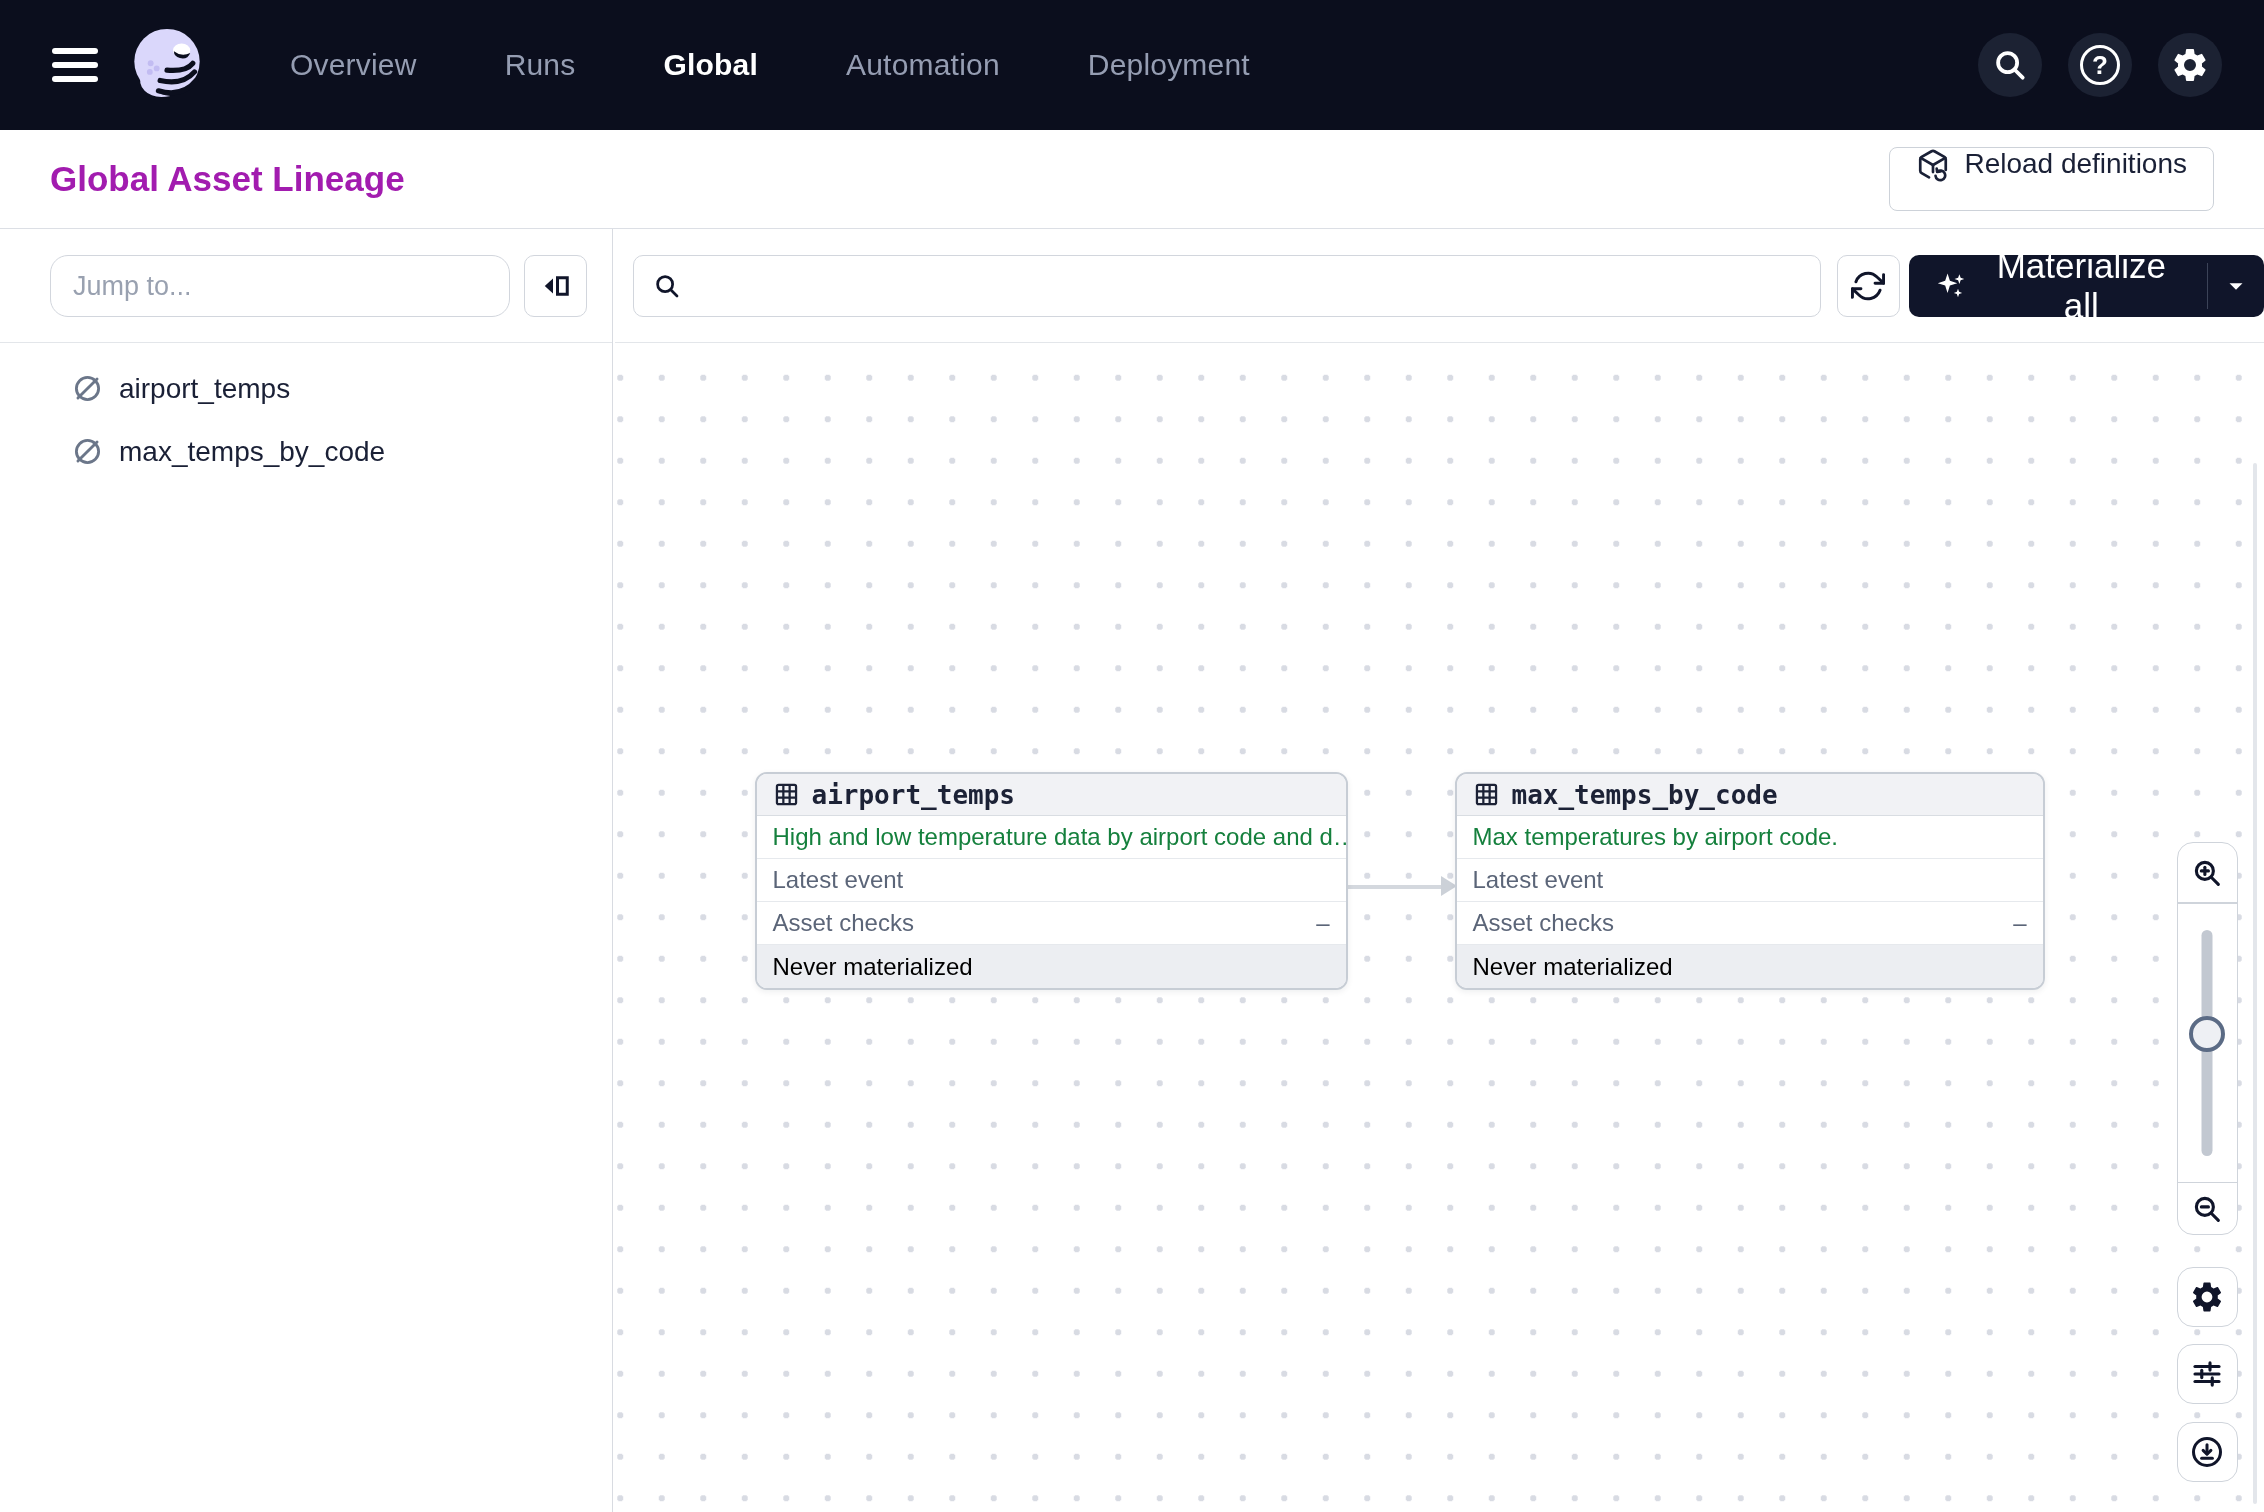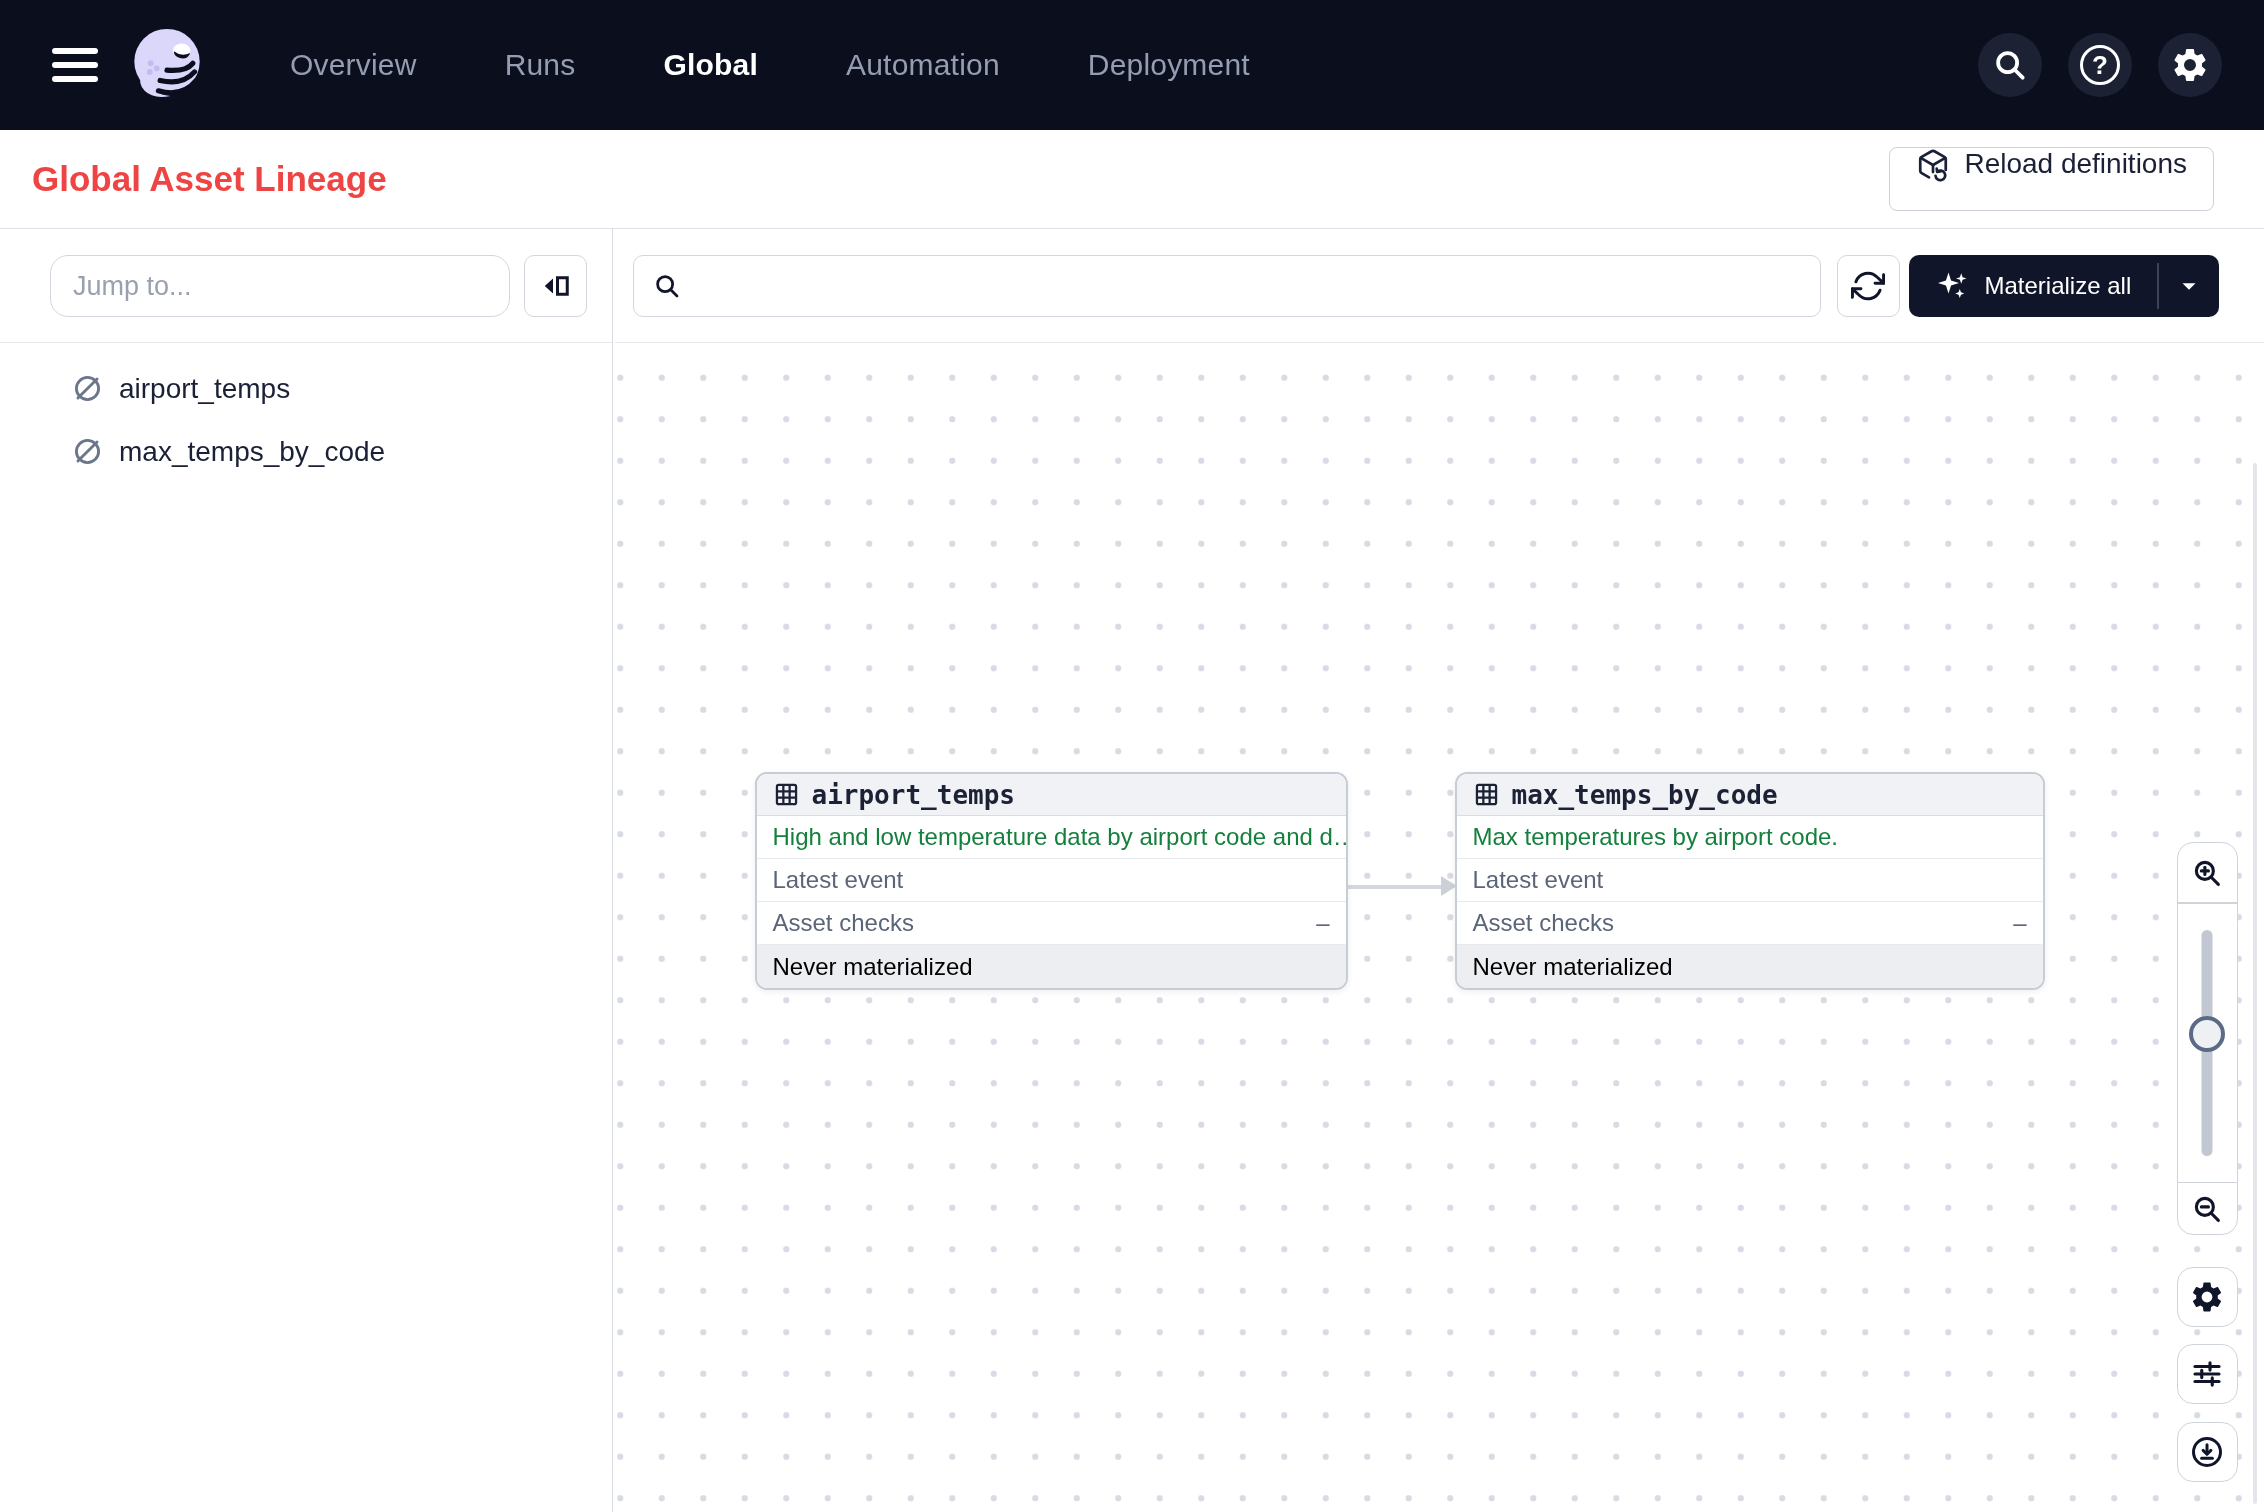"Global Asset Lineage" .page-title { color: #ef4444 -> #a21caf; margin-left: 32px -> 50px }
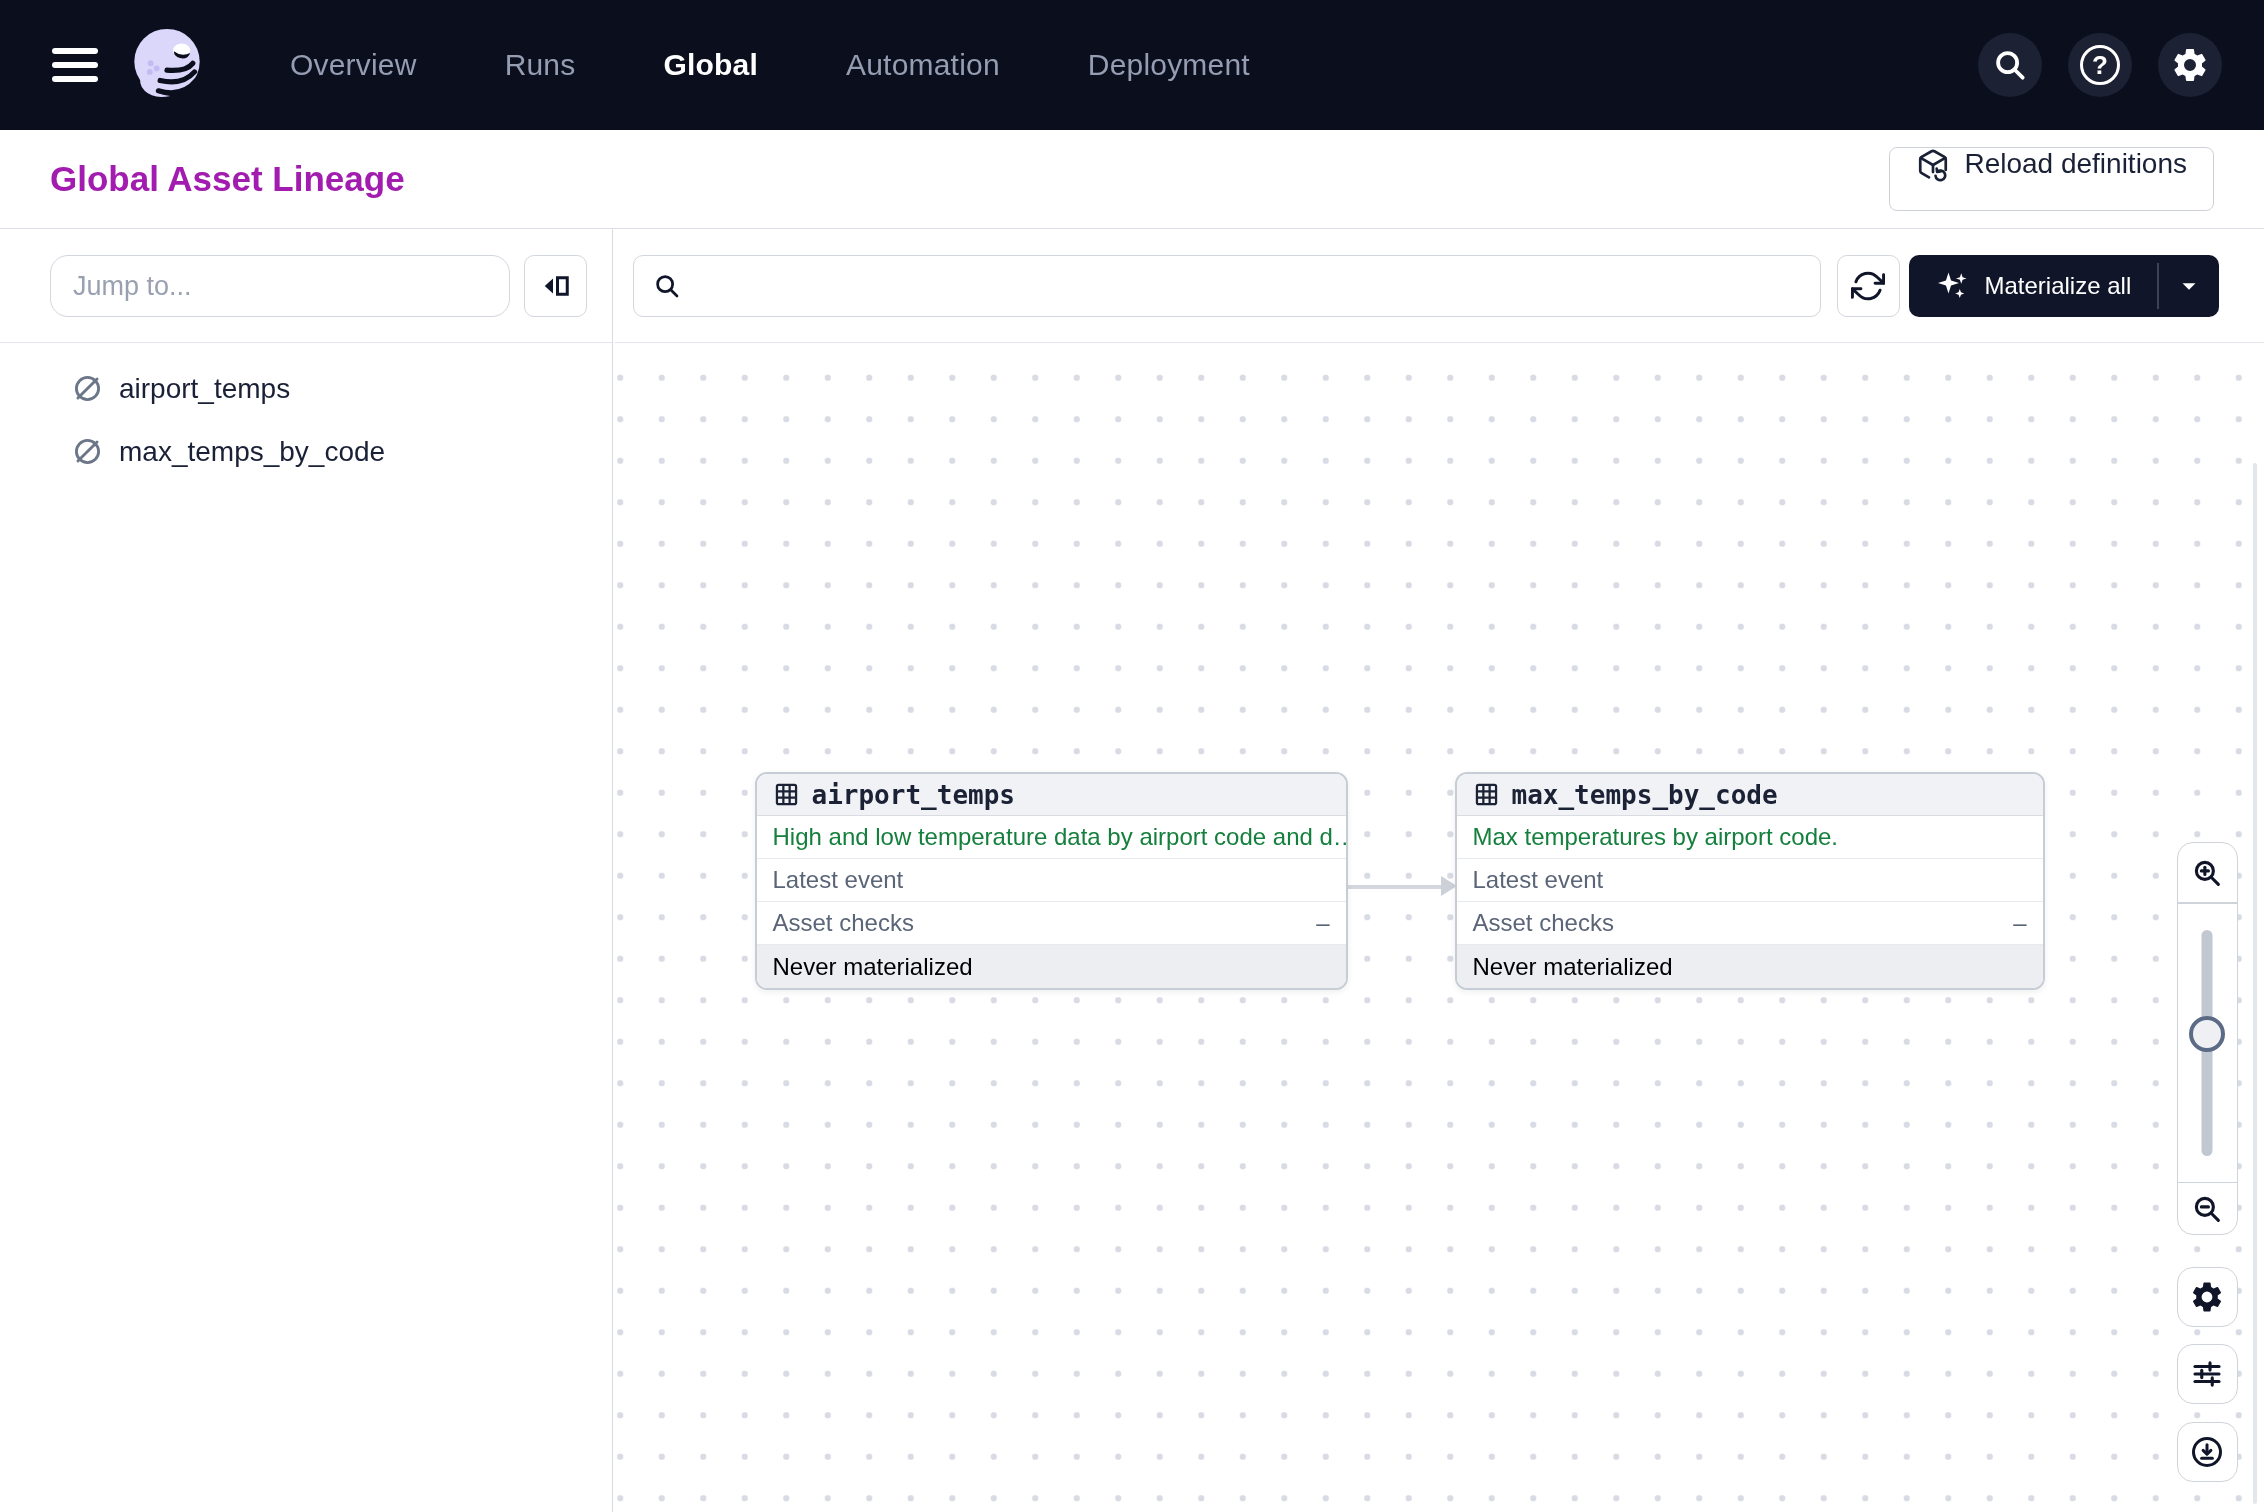"Materialize all" .materialize-main { font-size: 24px -> 35px }
